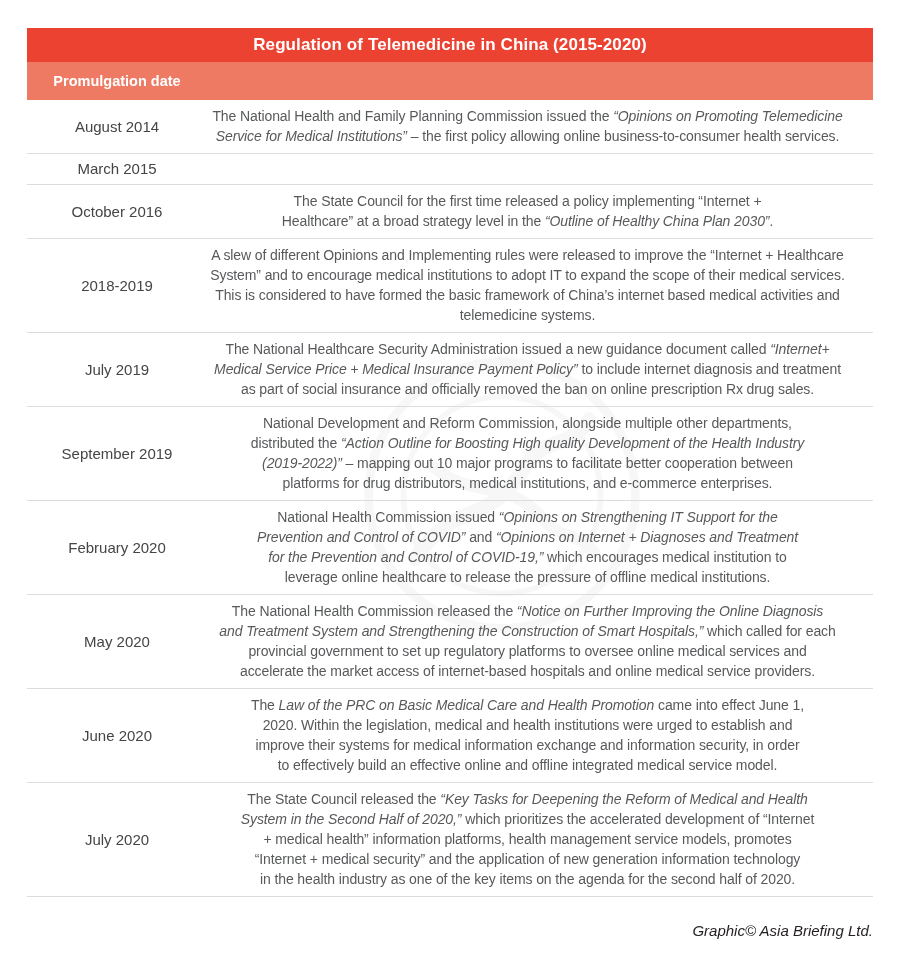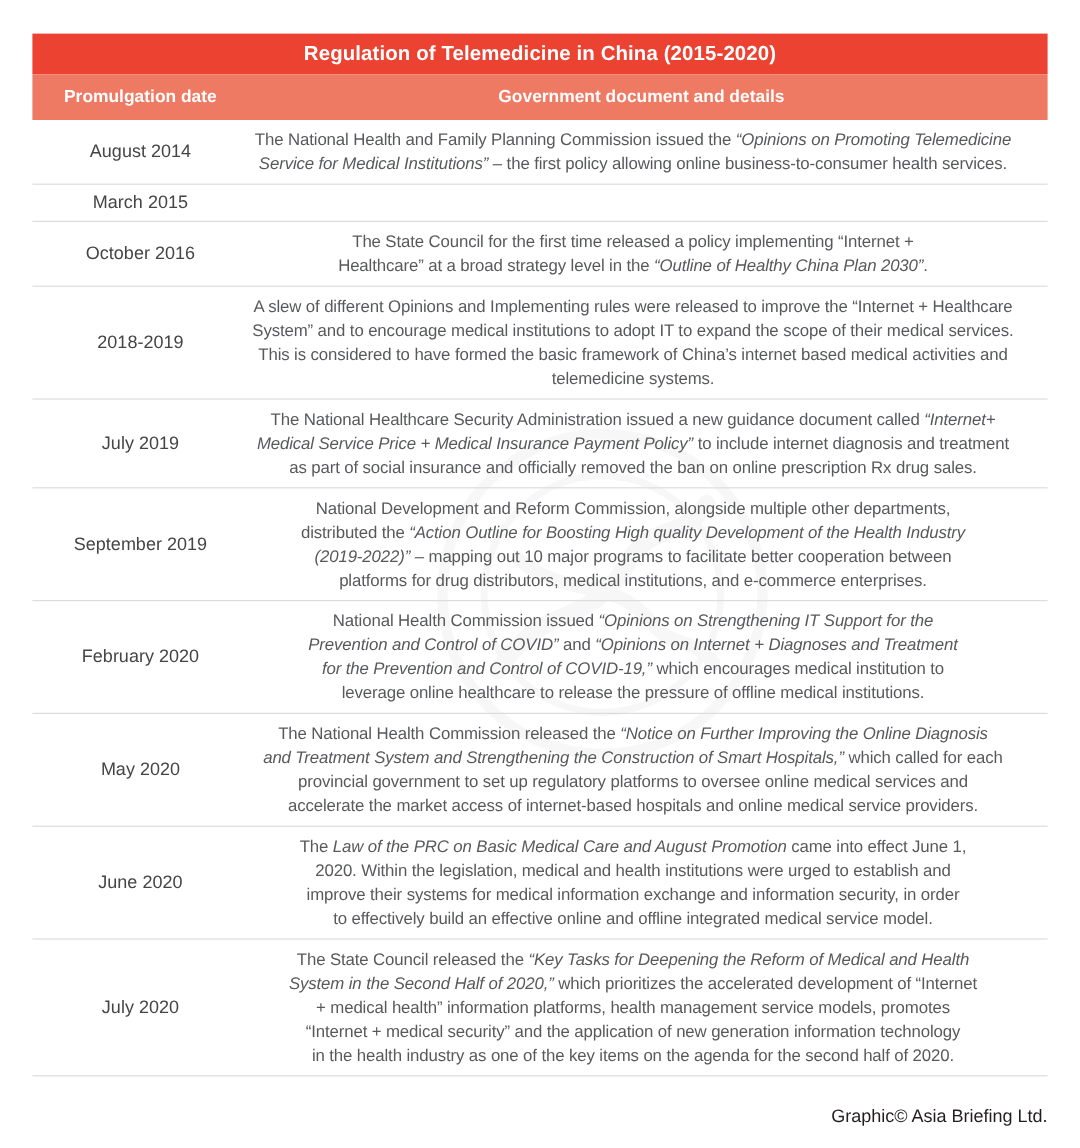"Government document and details" div.col-doc { html: <div>Government document and details</div> -> none }
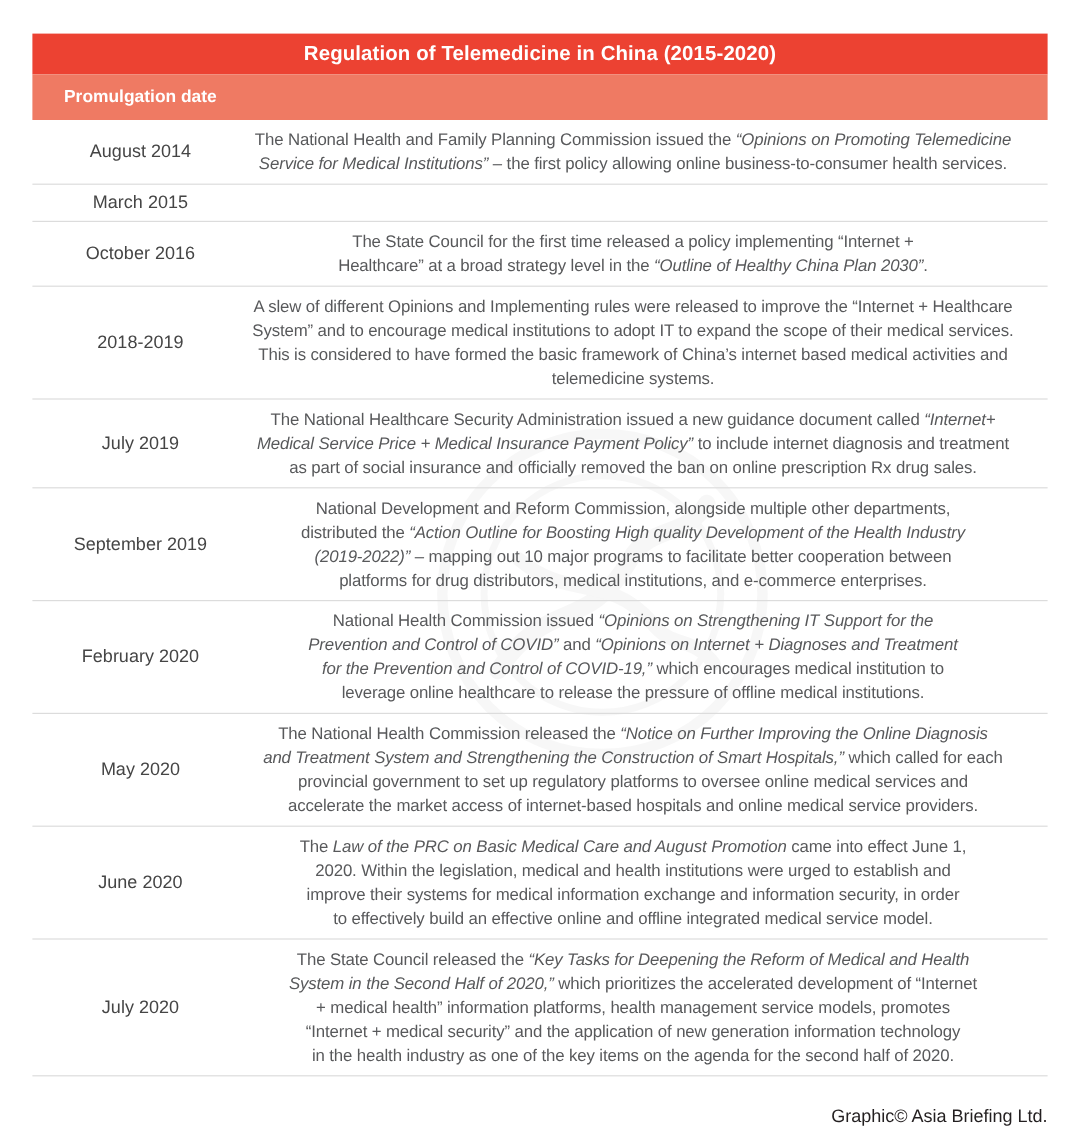"Law of the PRC on" span.it { text: August -> Health }
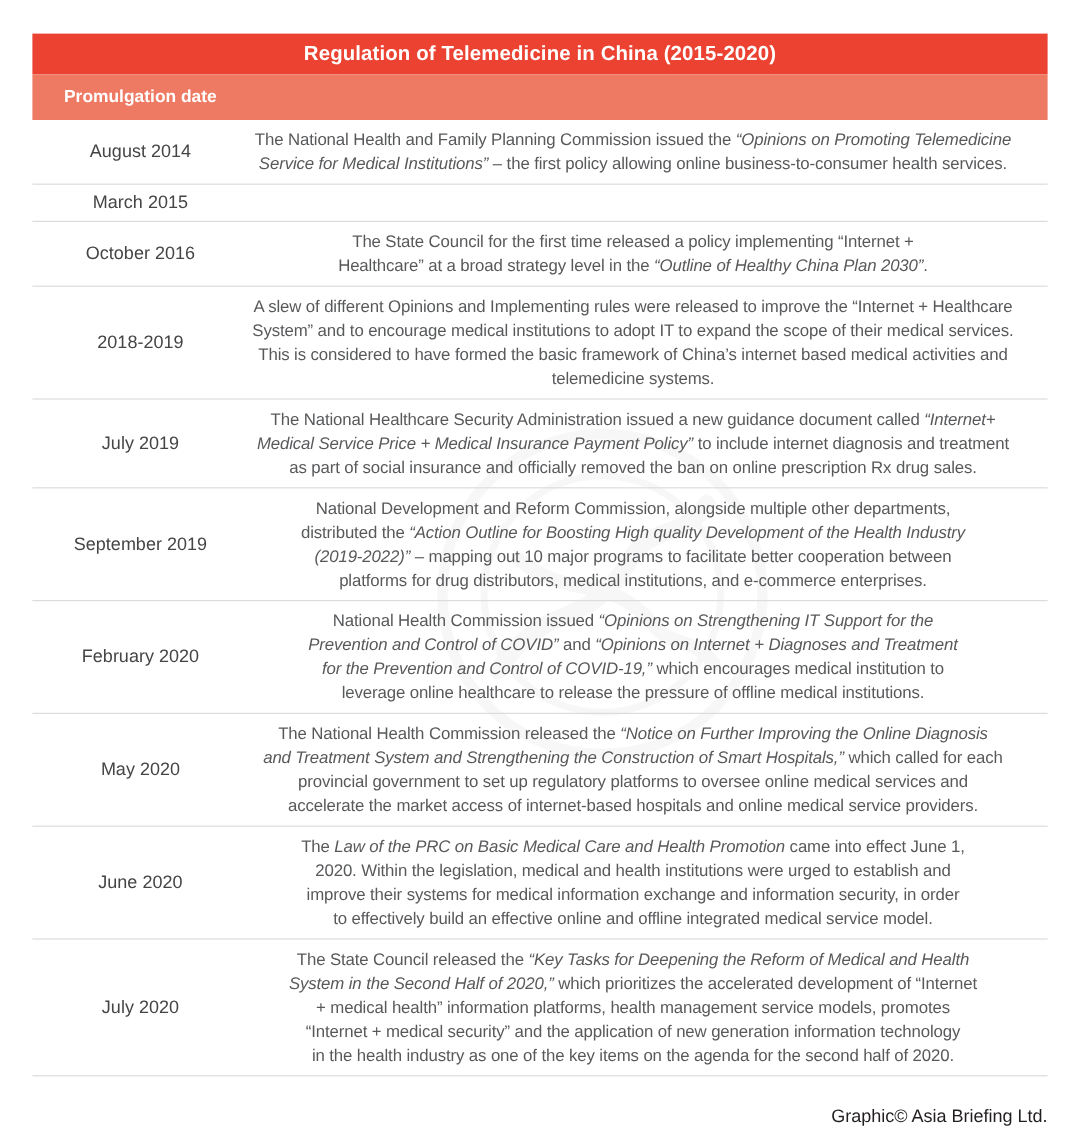"Graphic© Asia Briefing Ltd." .footer { font-style: none -> italic }
